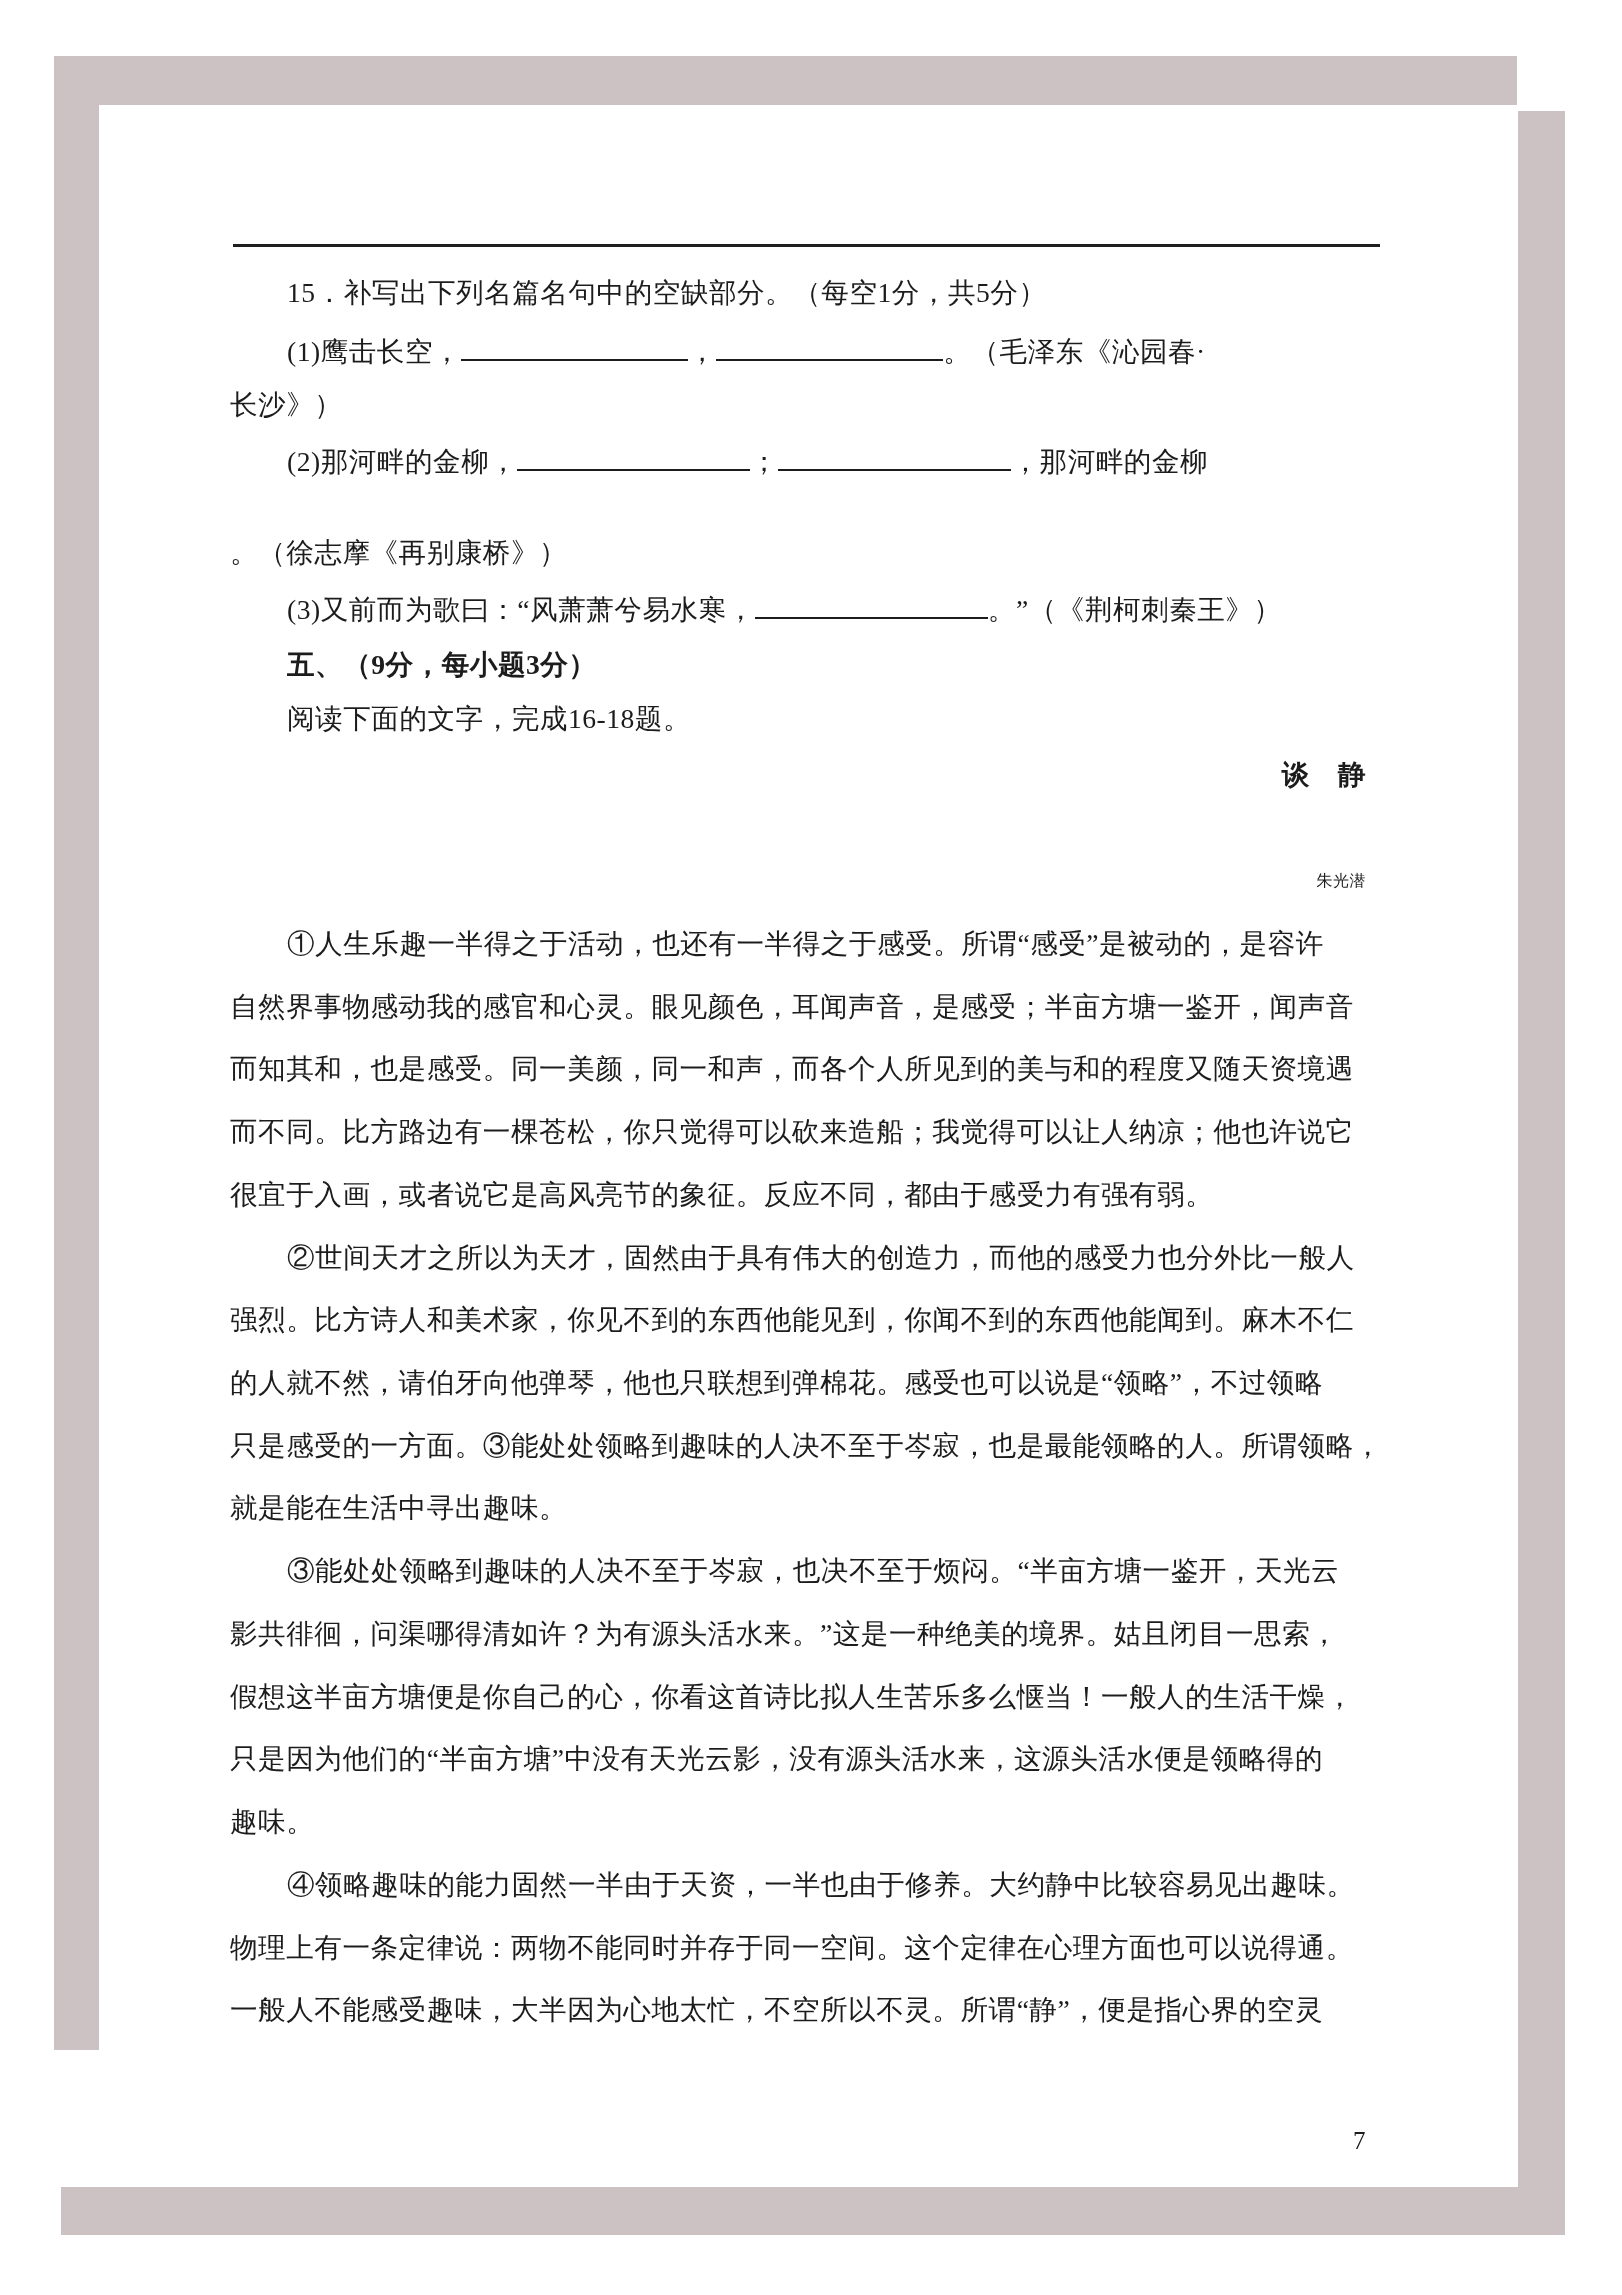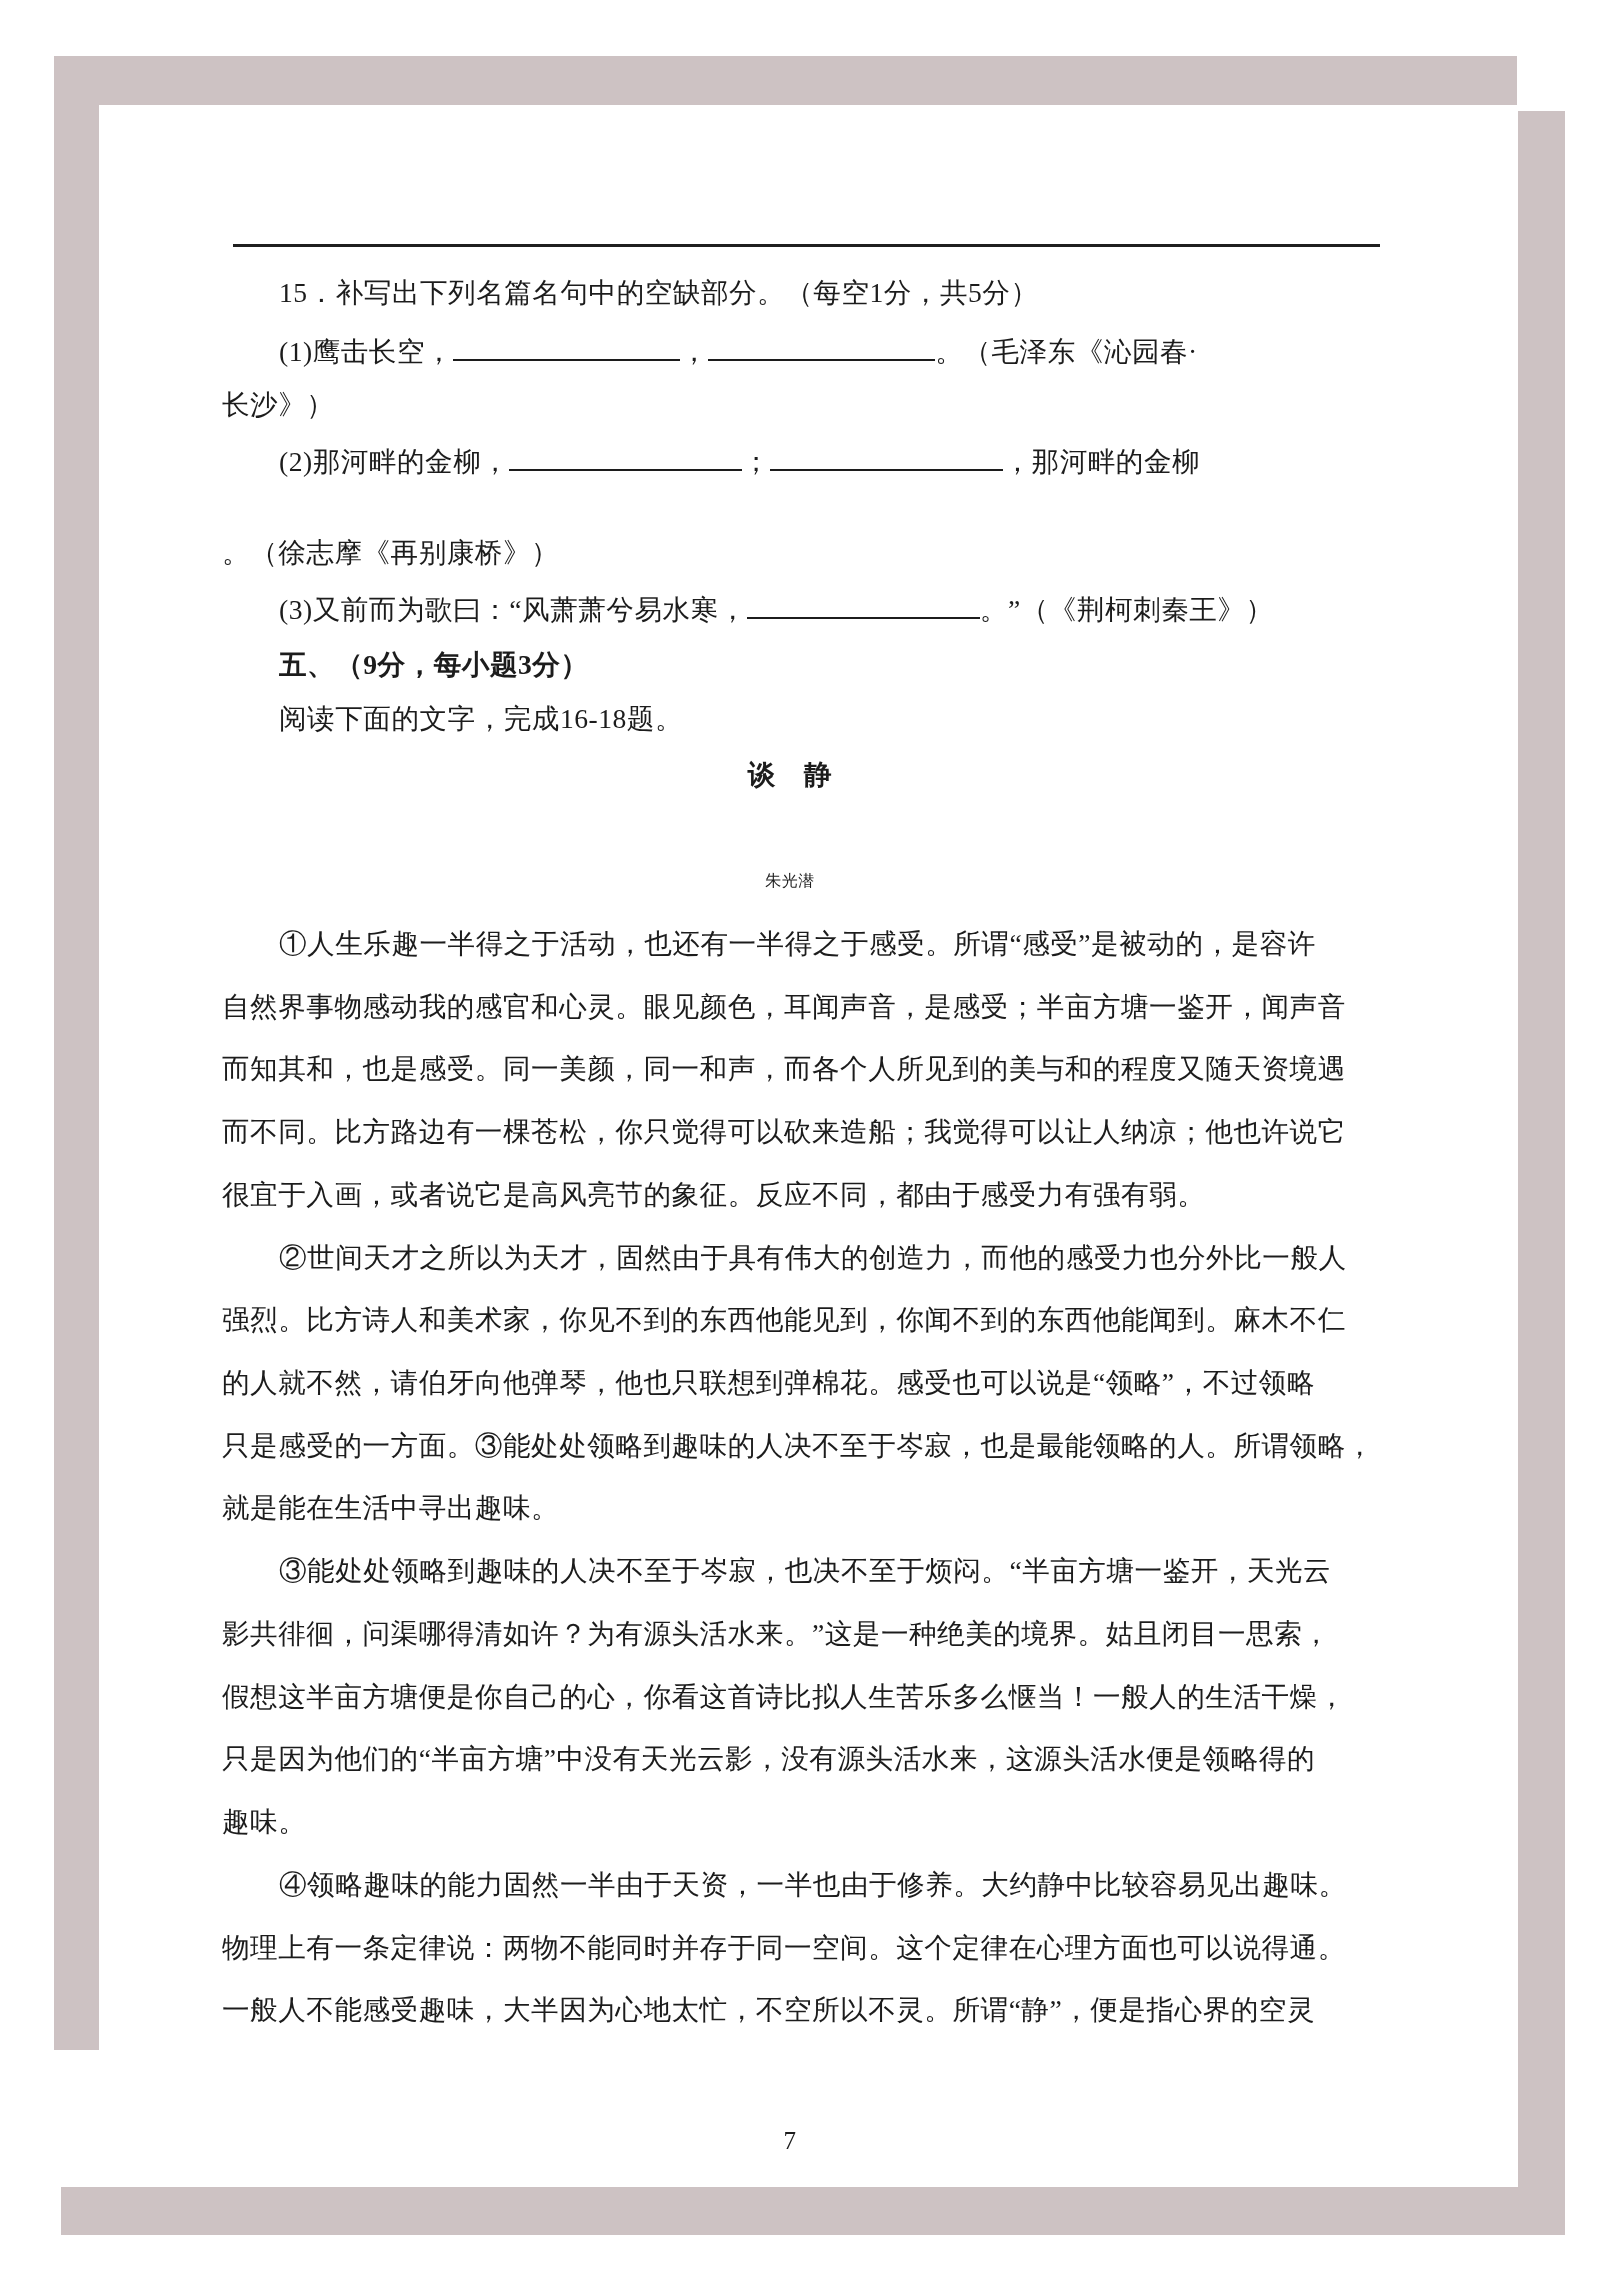"15．补写出下列名篇名句中的空缺部分。（每空1分，共5分）" .page-line { left: 222px -> 230px }
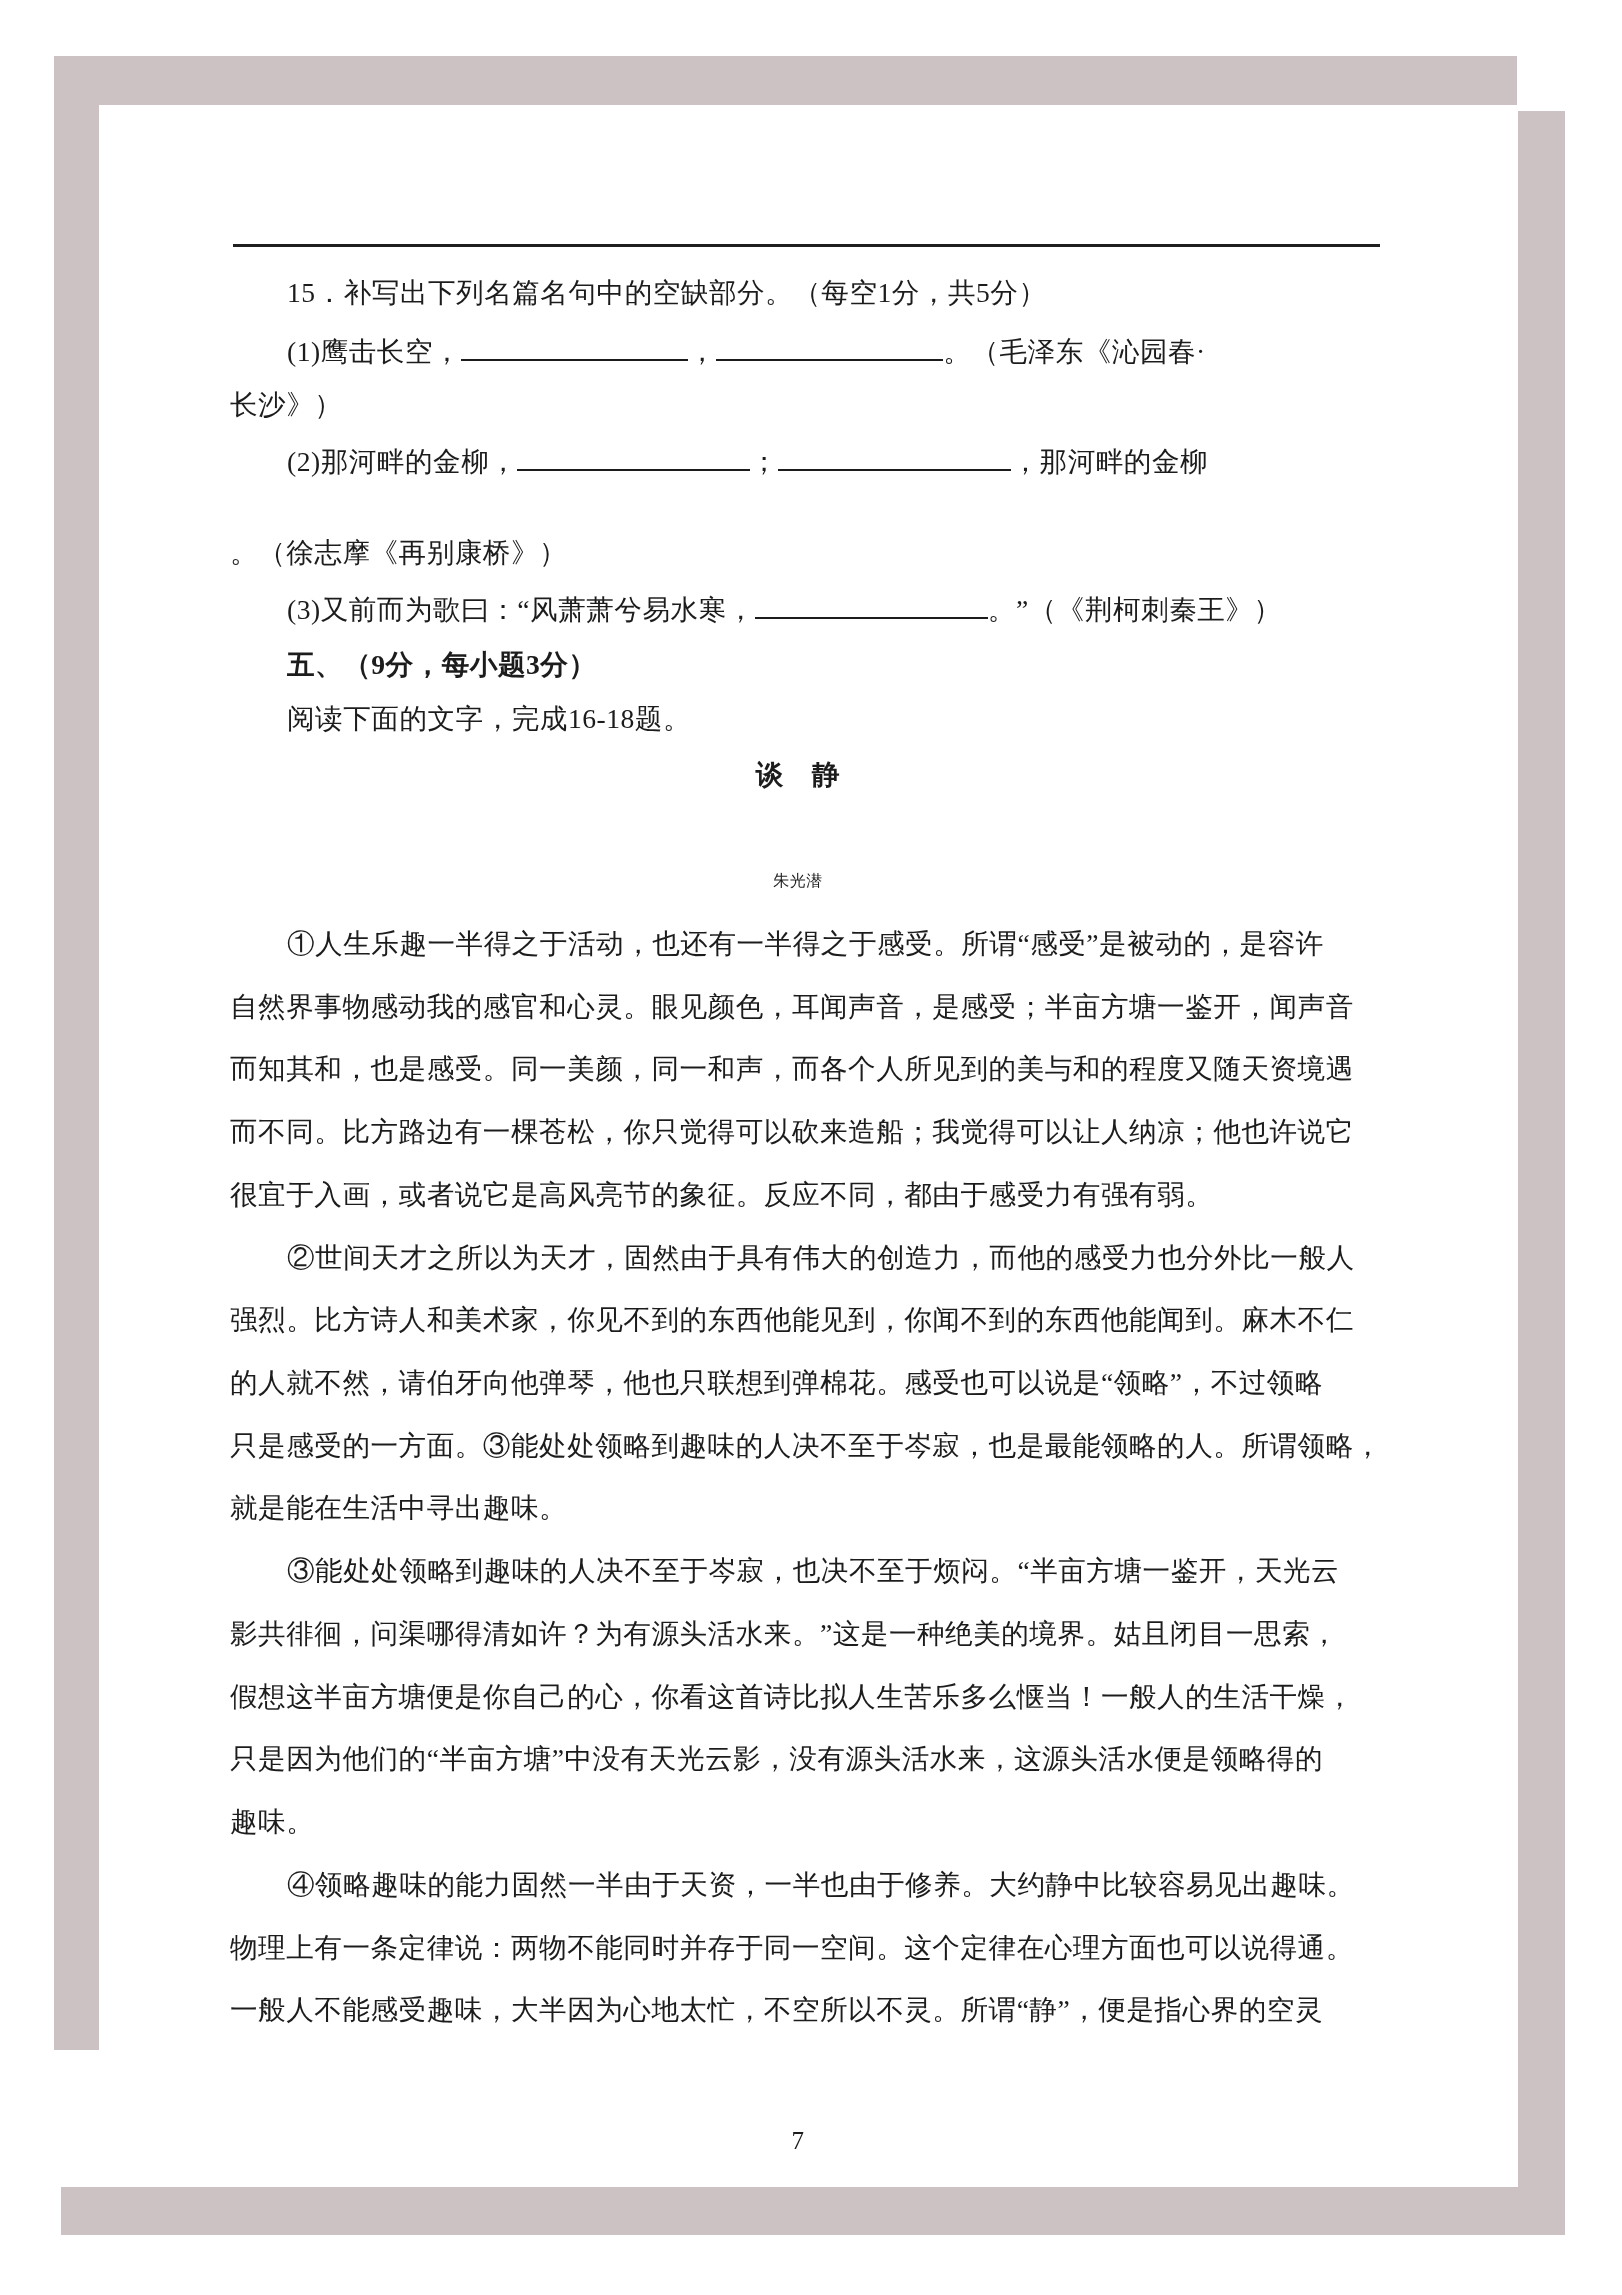"谈 静" .center { text-align: center -> right }
